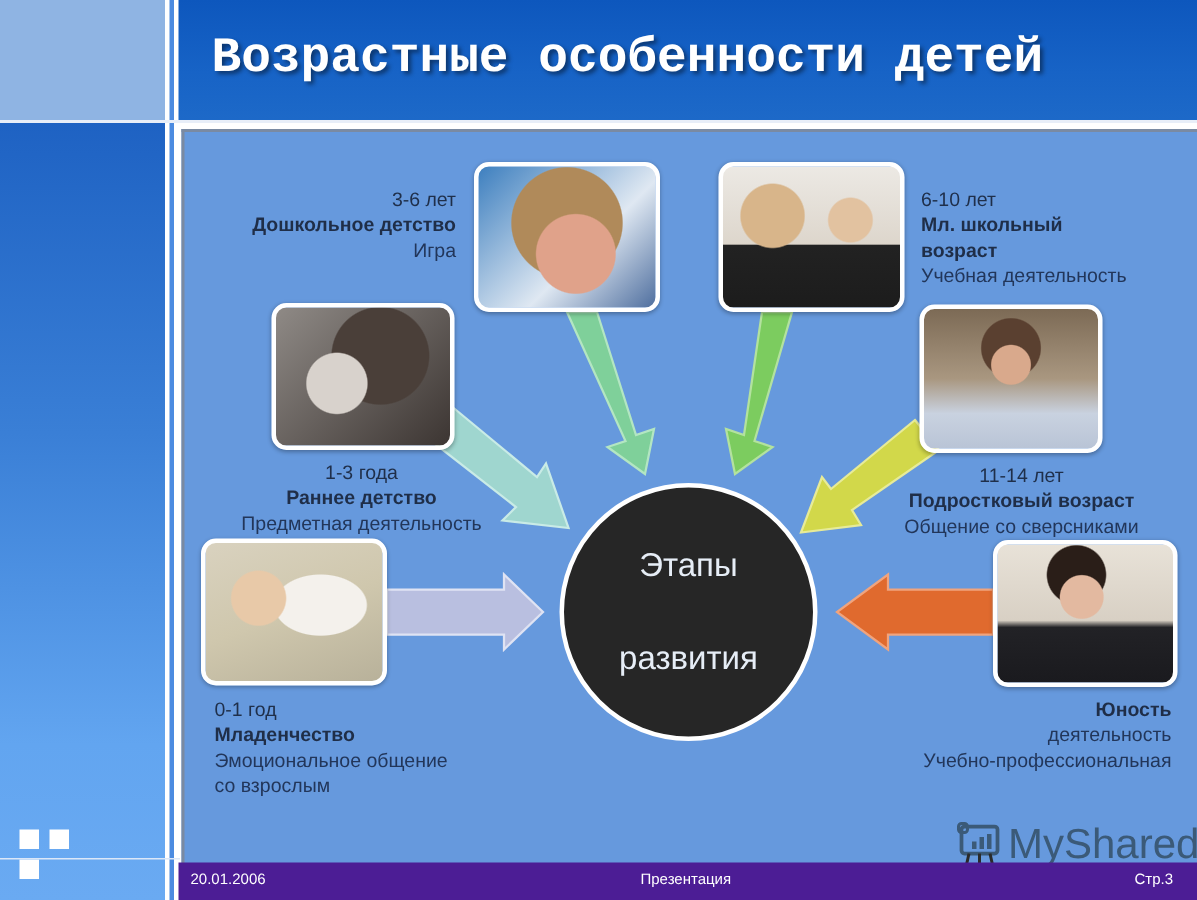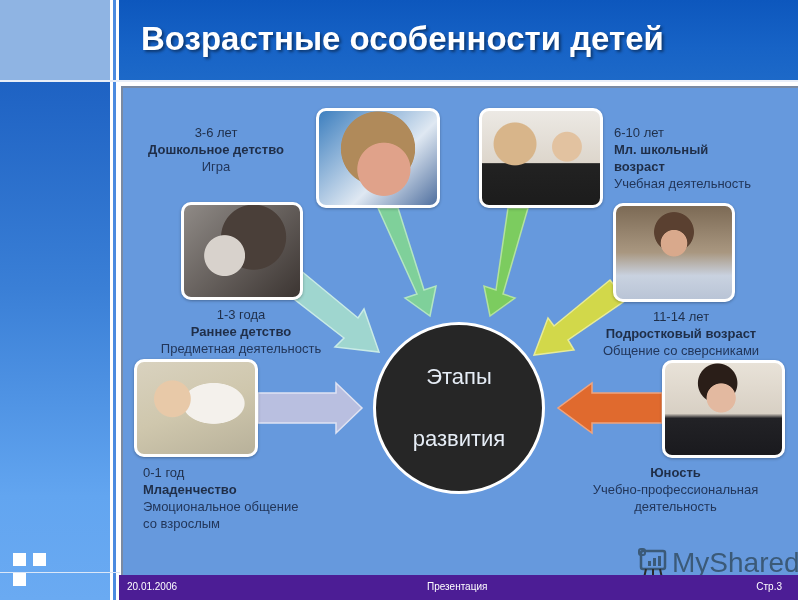"Возрастные особенности детей" .header { font-family: none -> Liberation Mono, monospace }
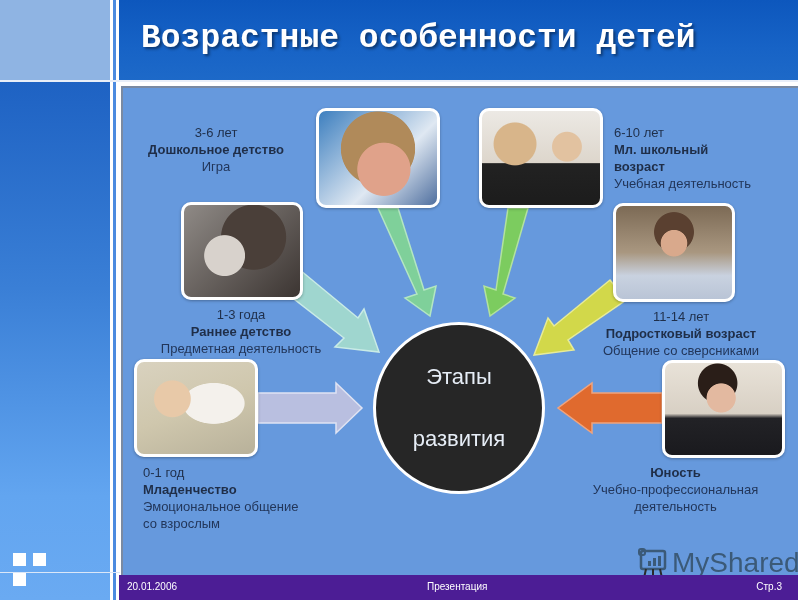"3-6 лет" .right { text-align: center -> right }
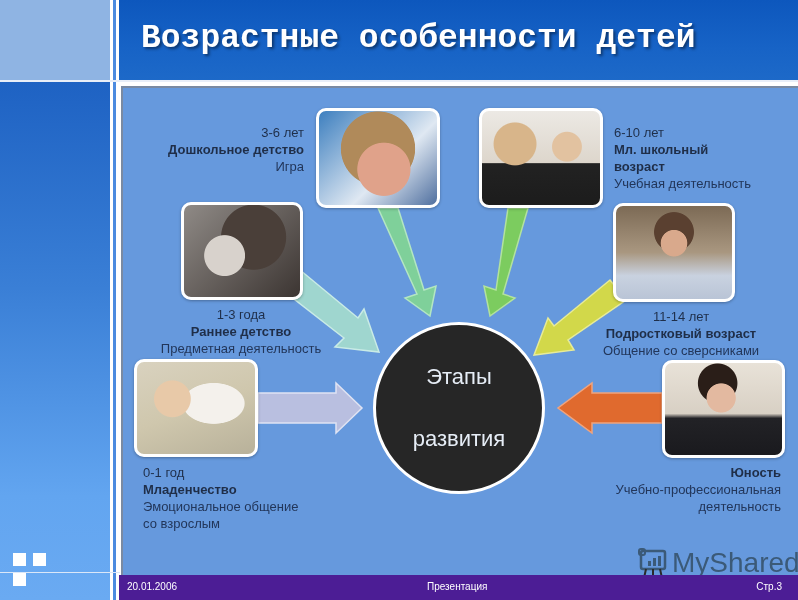"Учебно-профессиональная" div.act { order: before "деятельность" -> after "деятельность" }
